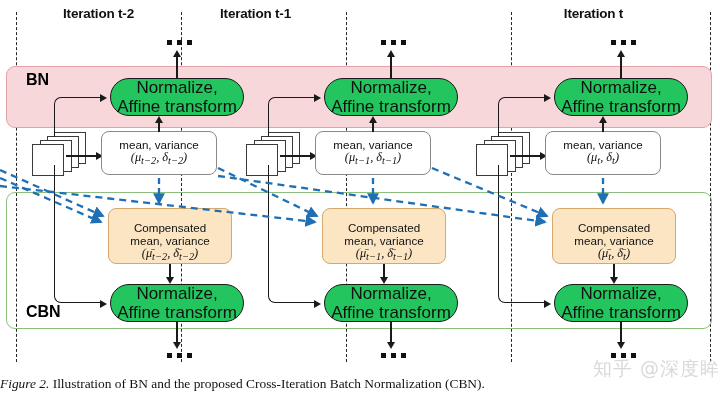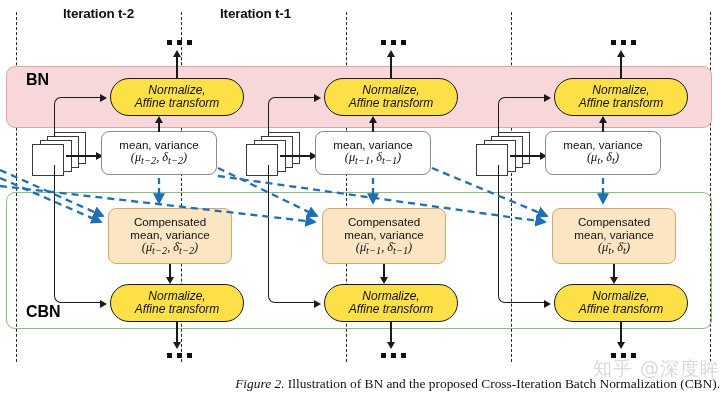"Iteration t" div.col-header { html: none -> <div>Iteration t</div> }
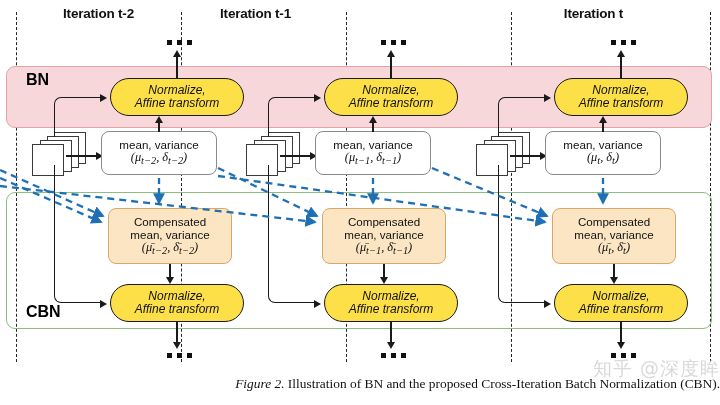"Normalize," .node-norm { background: #fde047 -> #22c55e; font-size: 12px -> 17px; font-style: italic -> none }
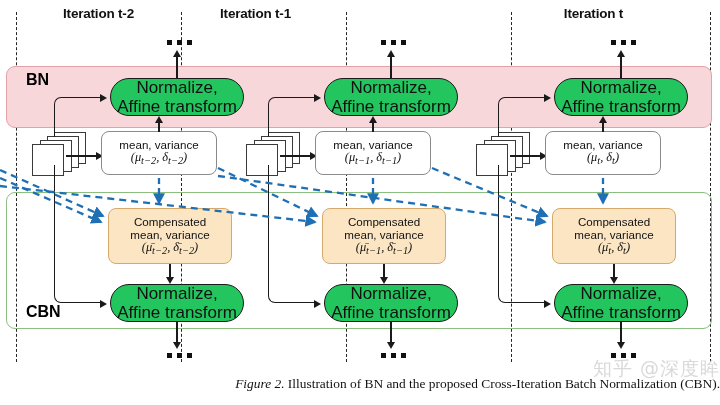"Compensated" .node-comp { justify-content: none -> flex-end }
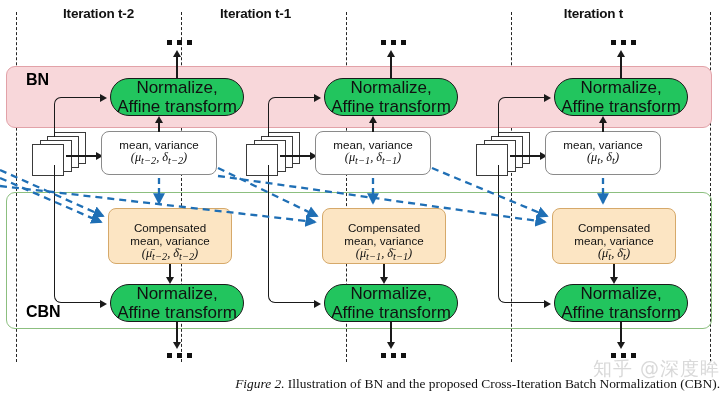"Figure 2. Illustration of BN" .caption { text-align: right -> left }
